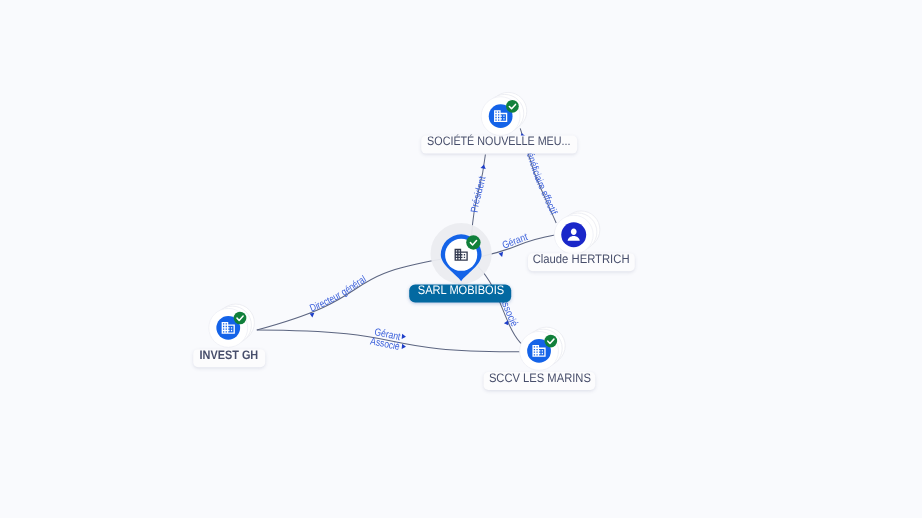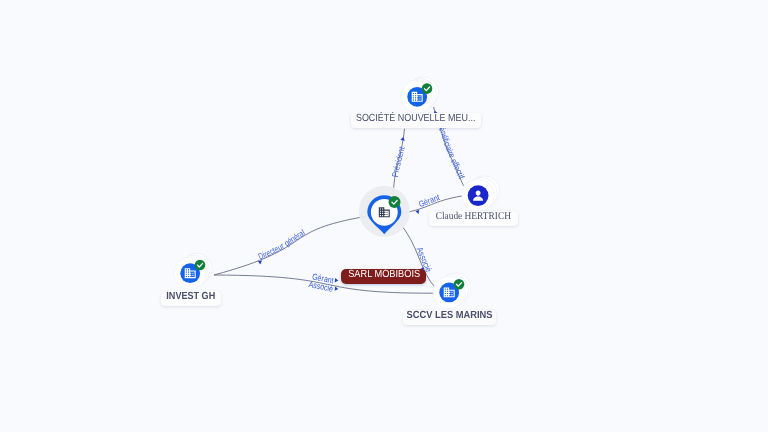"Claude HERTRICH" div.node-label { font-family: Liberation Serif, serif -> none; left: 429px -> 440px }
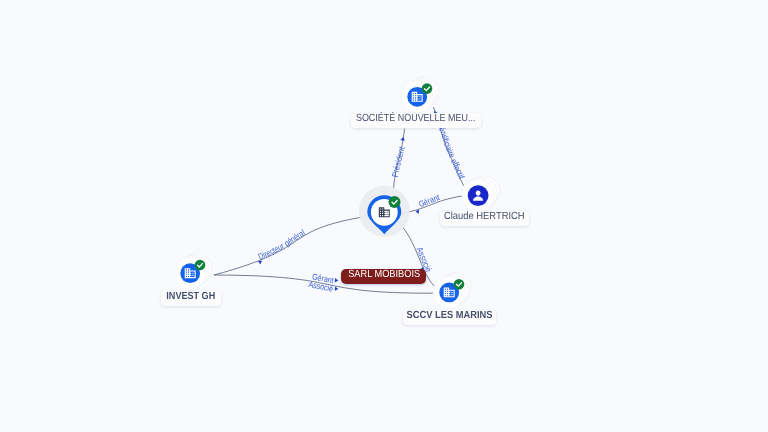"SARL MOBIBOIS" .node-label.sel { background: #7f1d1d -> #0369a1; margin-top: 32px -> none }
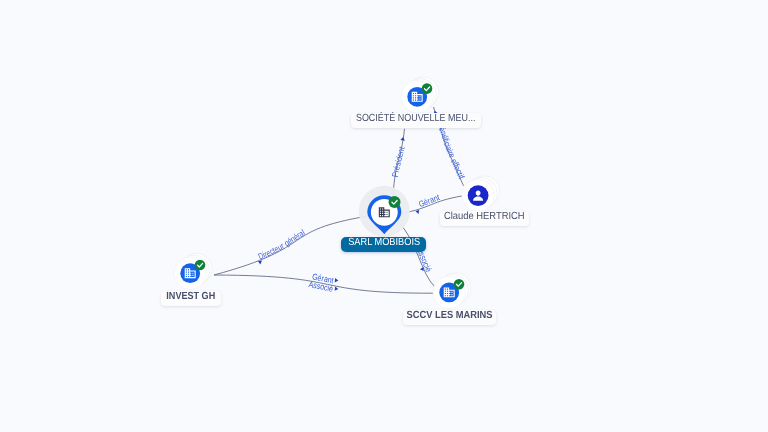"SCCV LES MARINS" div.node-label { font-weight: bold -> none }
